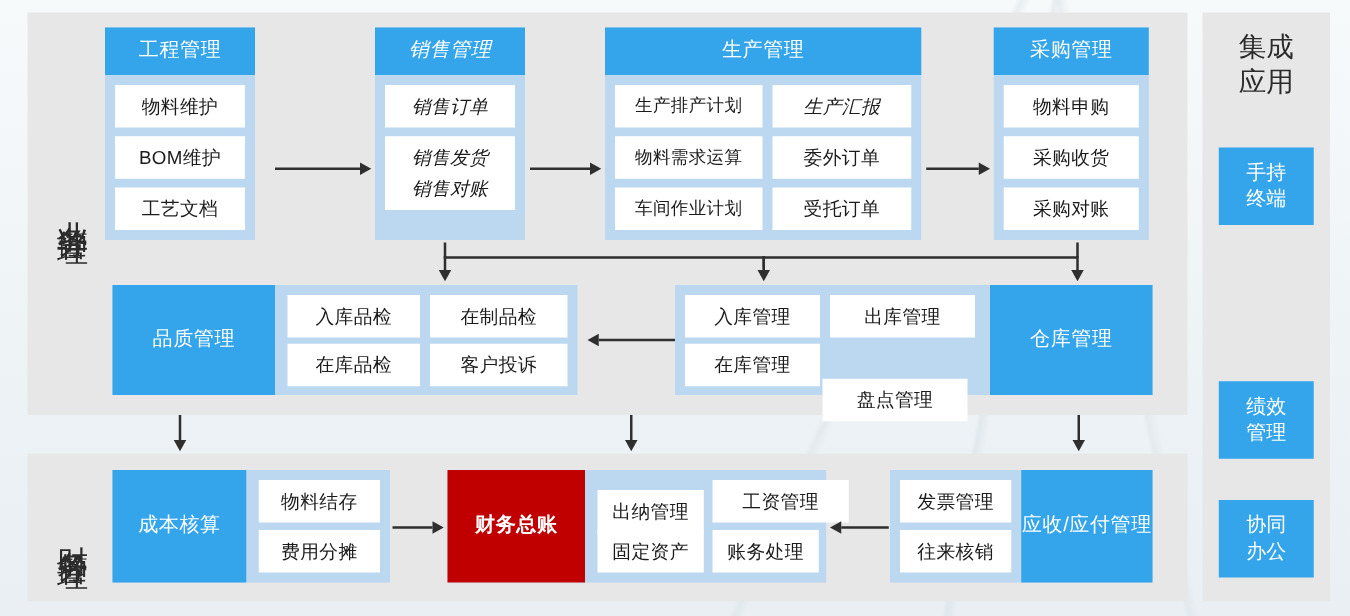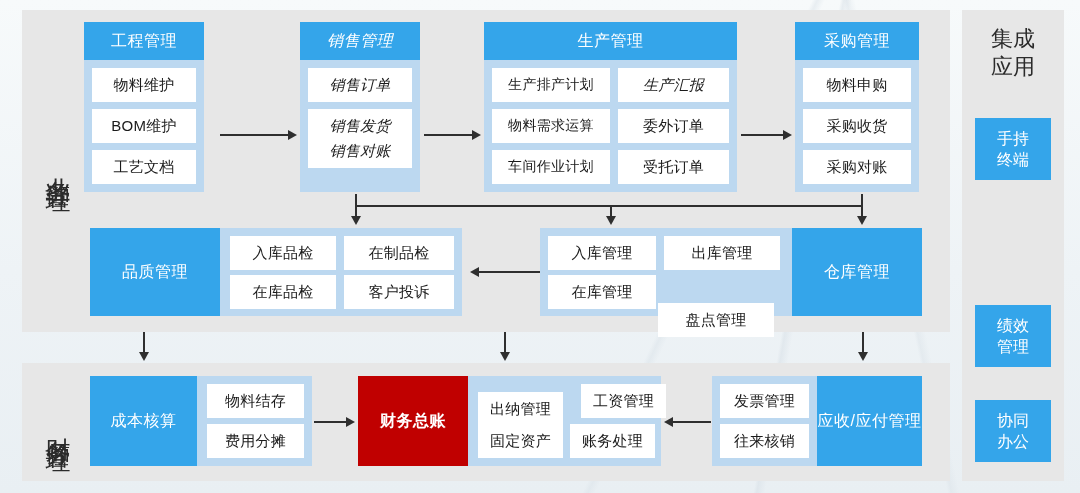"工资管理" div.cell { margin-left: 11px -> none; width: 85px -> 109px }
